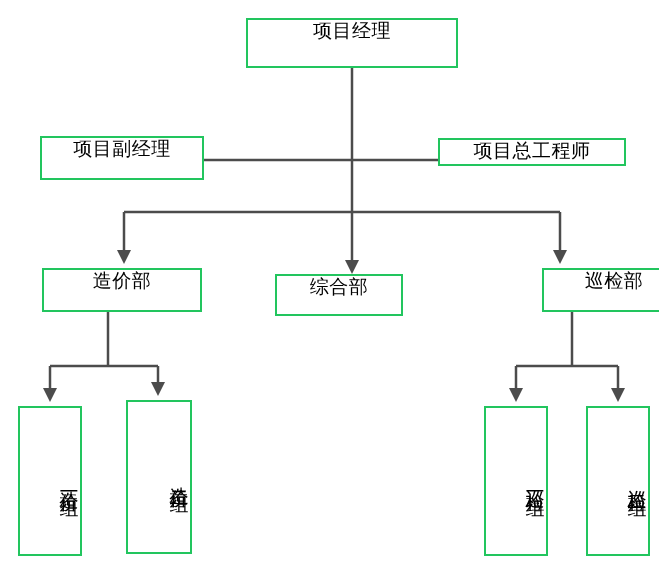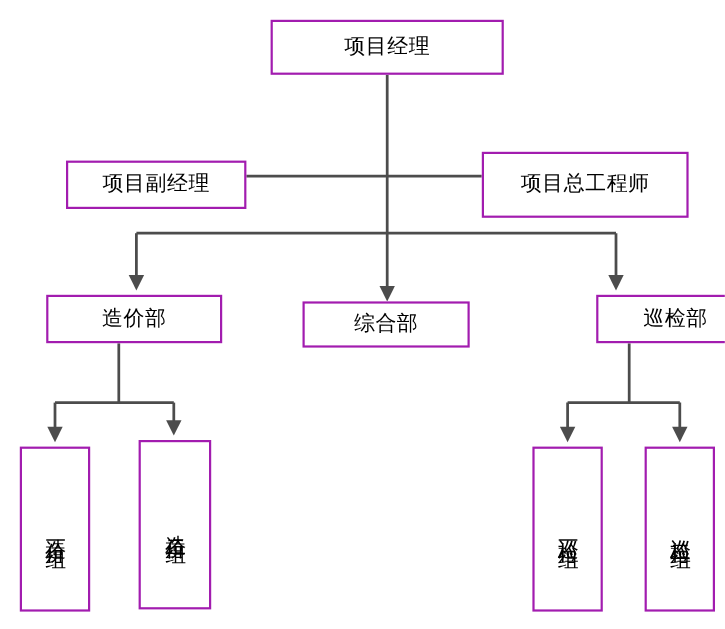"项目经理" .node { align-items: center -> flex-start; border: 2px solid #a21caf -> 2px solid #22c55e }
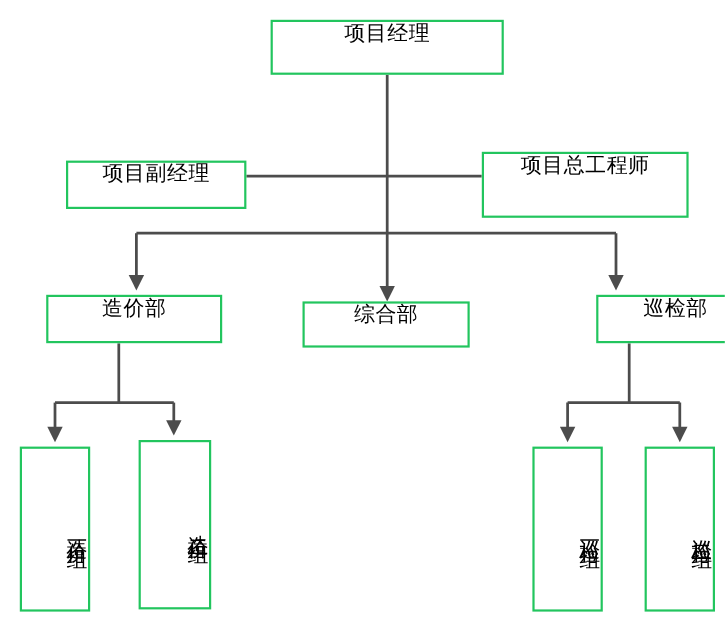"项目副经理" div.node { margin-left: 20px -> none; top: 146px -> 136px }
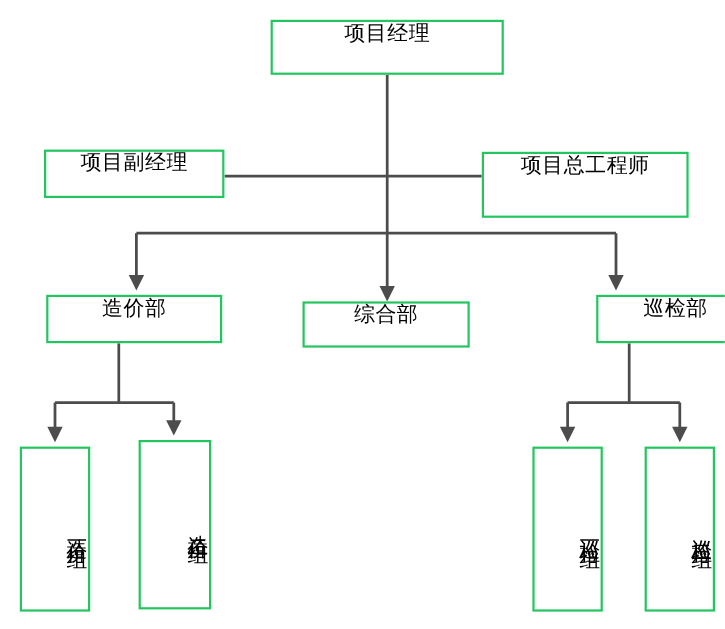"项目总工程师" div.node { height: 60px -> 28px }
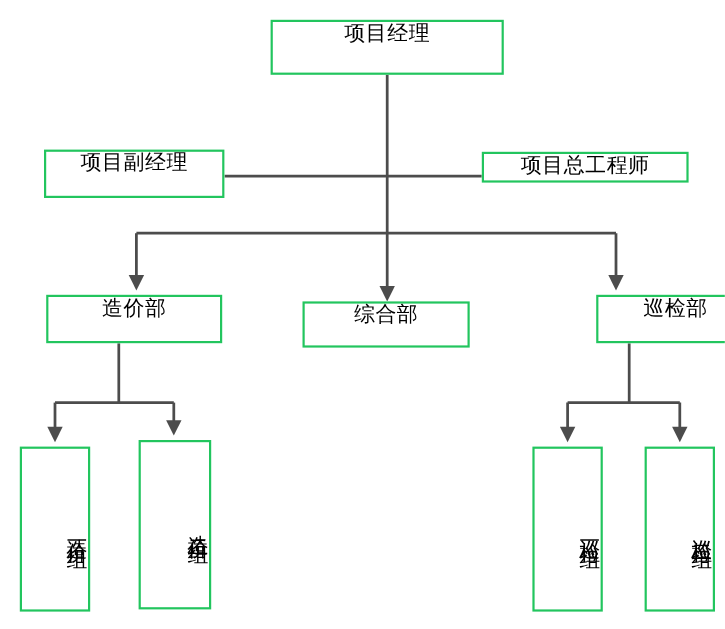"综合部" div.node { width: 152px -> 128px }
